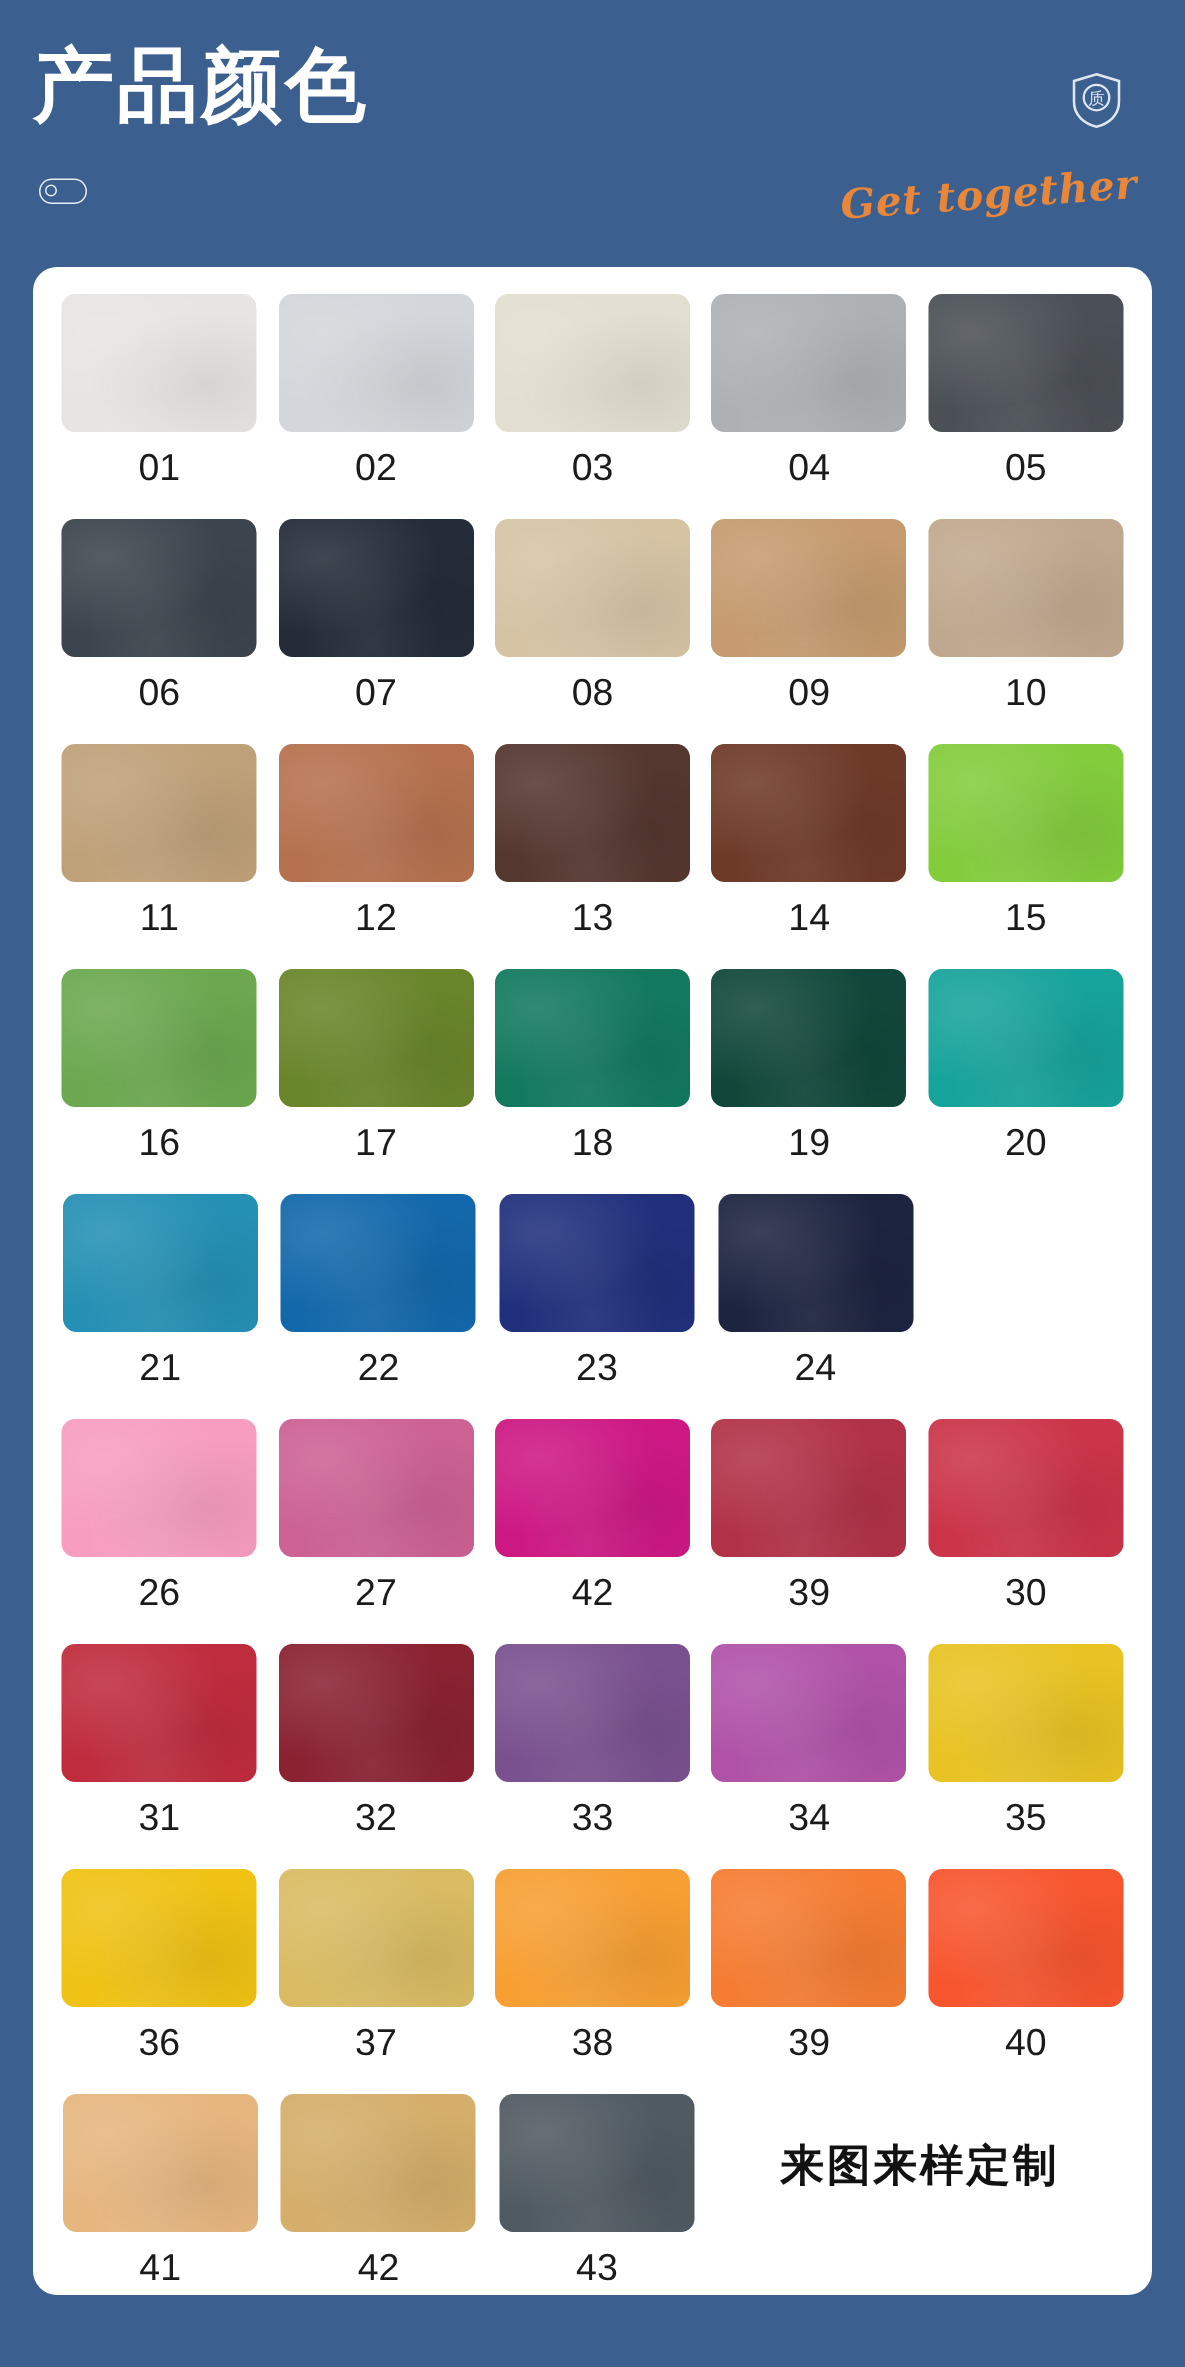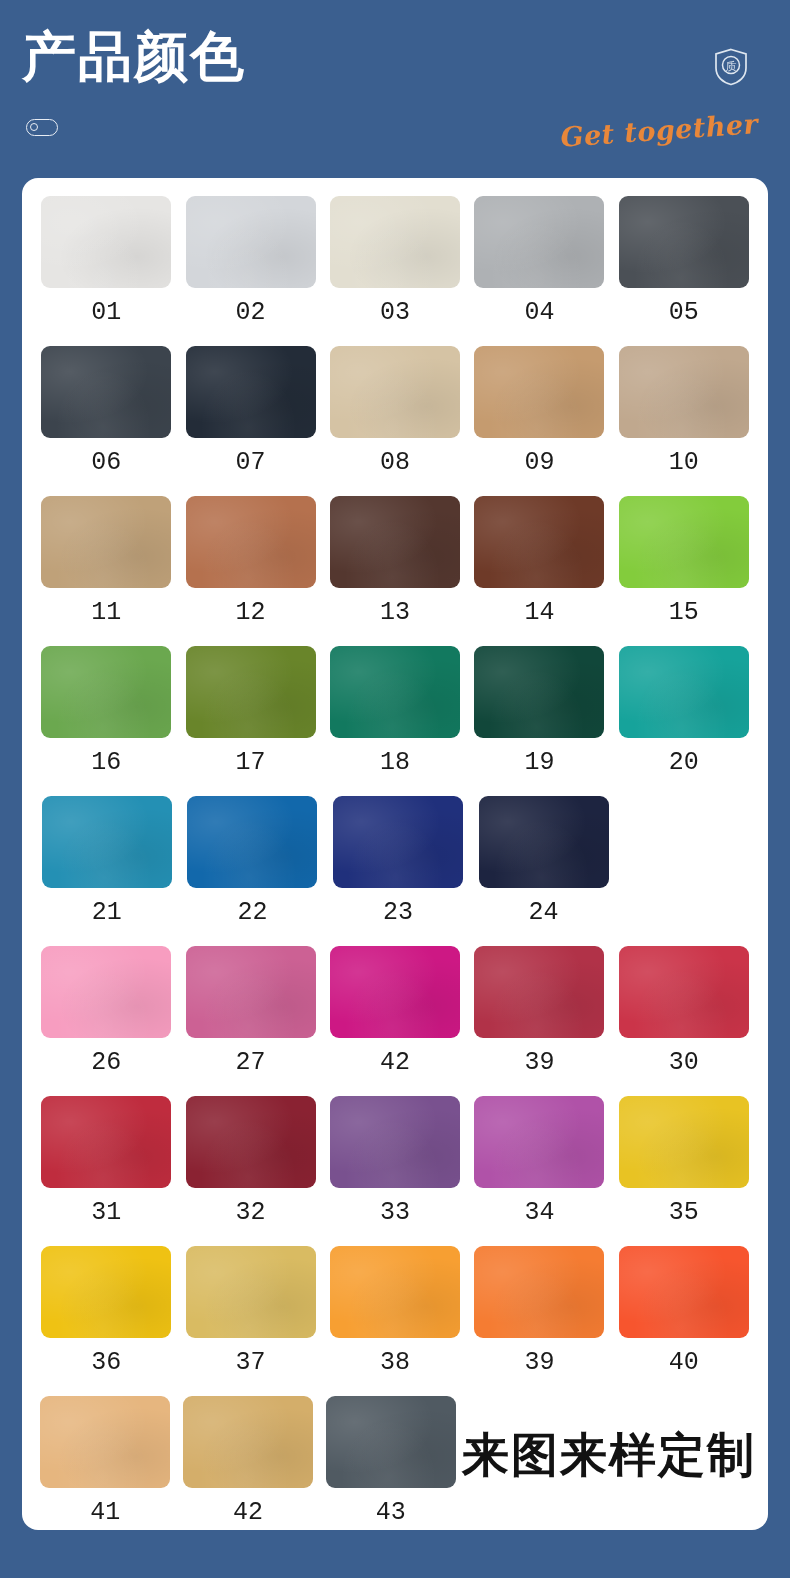"01" .swatch-label { font-family: Liberation Mono, monospace -> Liberation Sans, sans-serif }
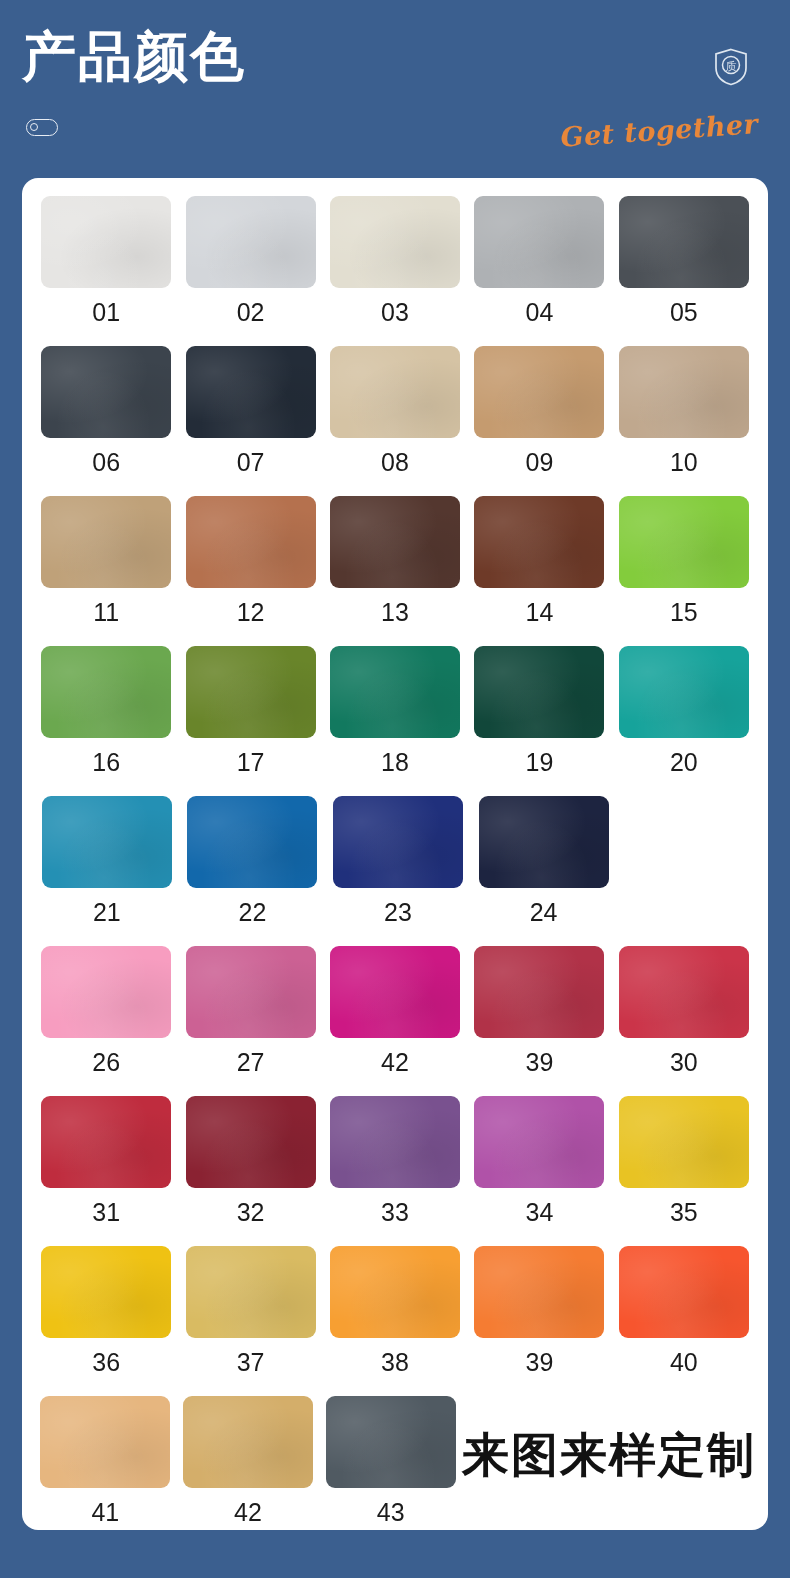"来图来样定制" .custom-note { font-size: 47px -> 29px }
